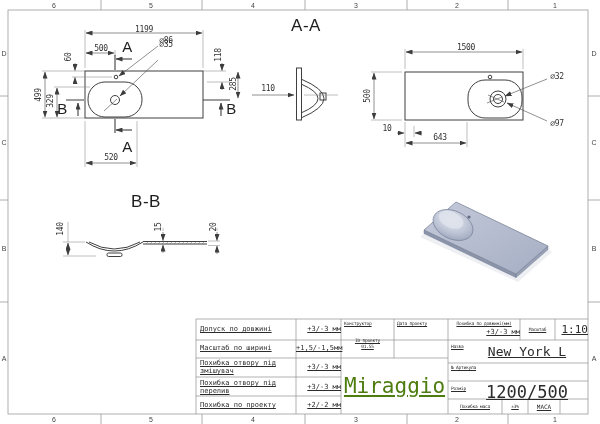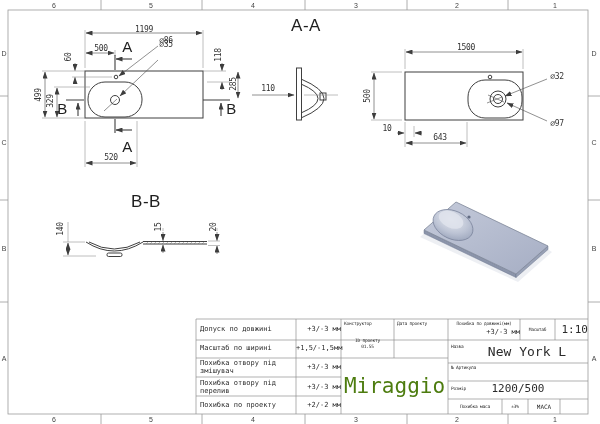"Допуск по довжині" .tb { text-decoration: none -> underline }
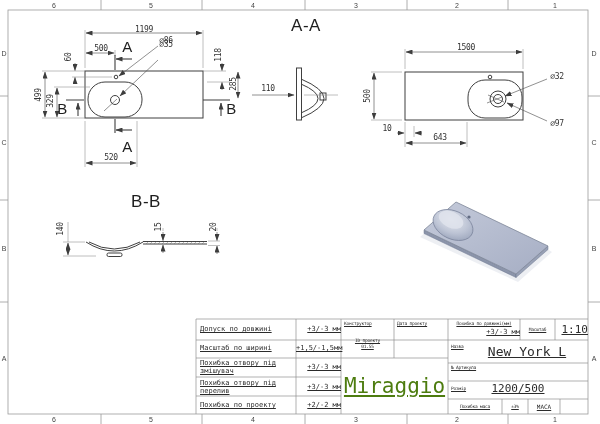"1200/500" .size { font-size: 11px -> 17px; text-align: center -> right }
